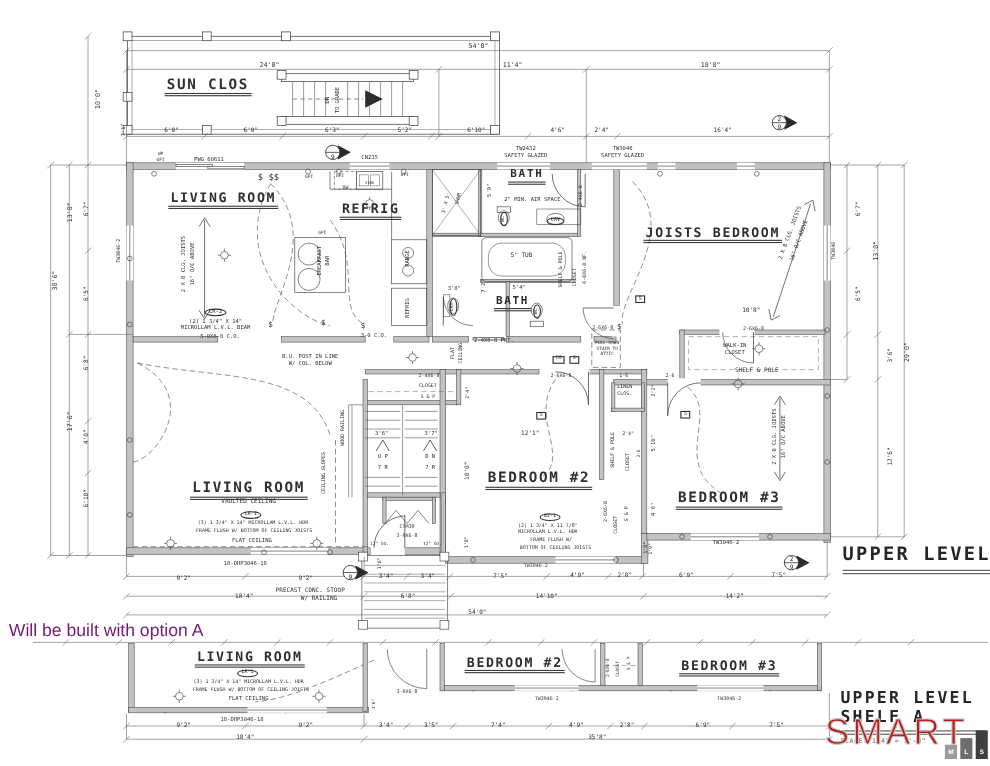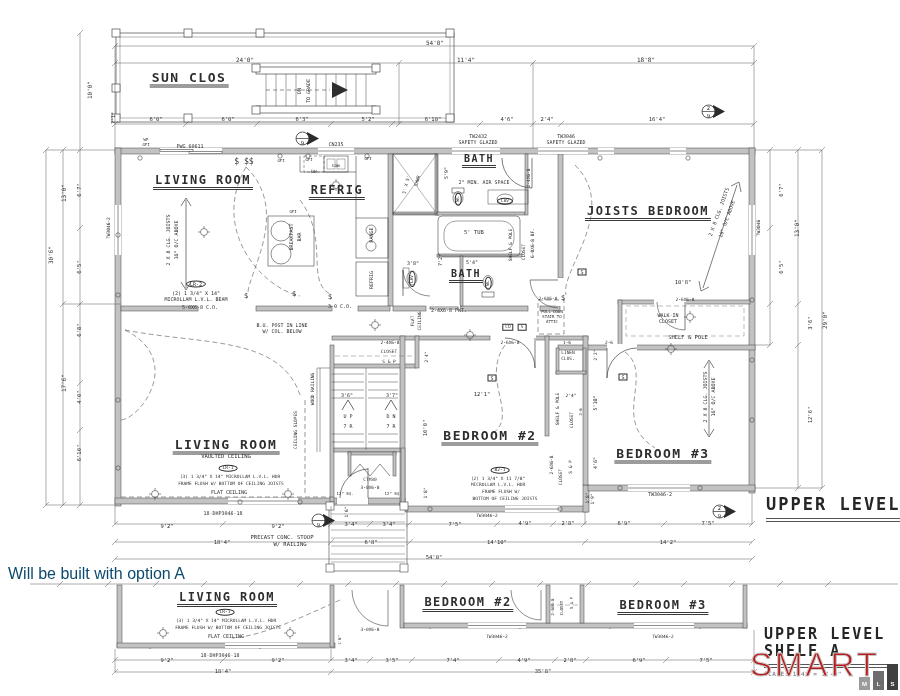"Will be built with option" .note { color: #0c4a6e -> #701a75 }
